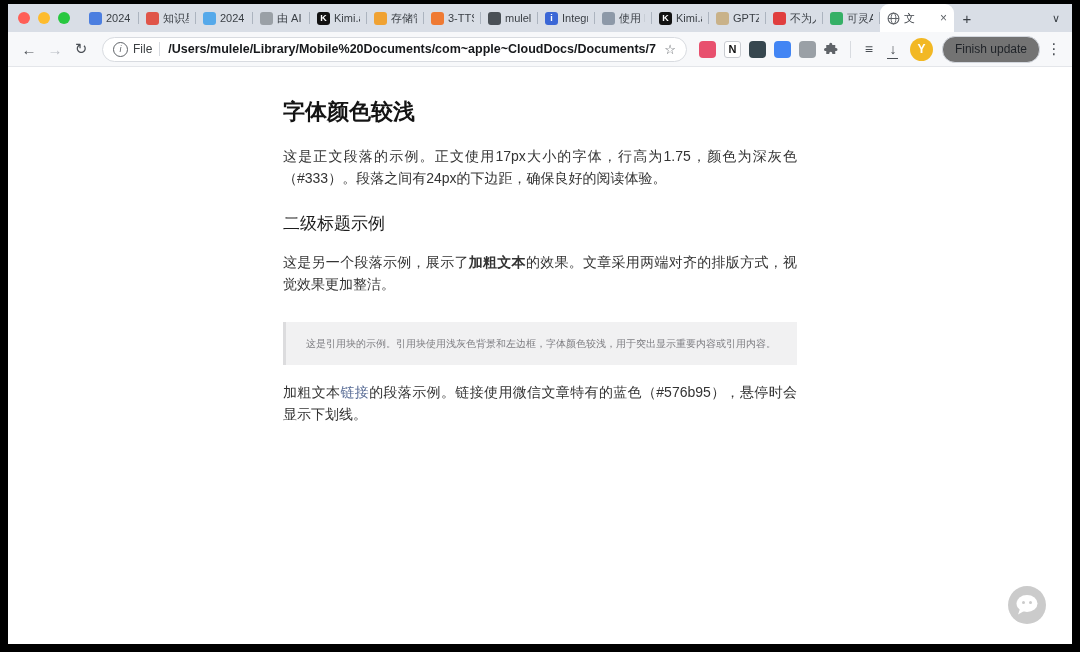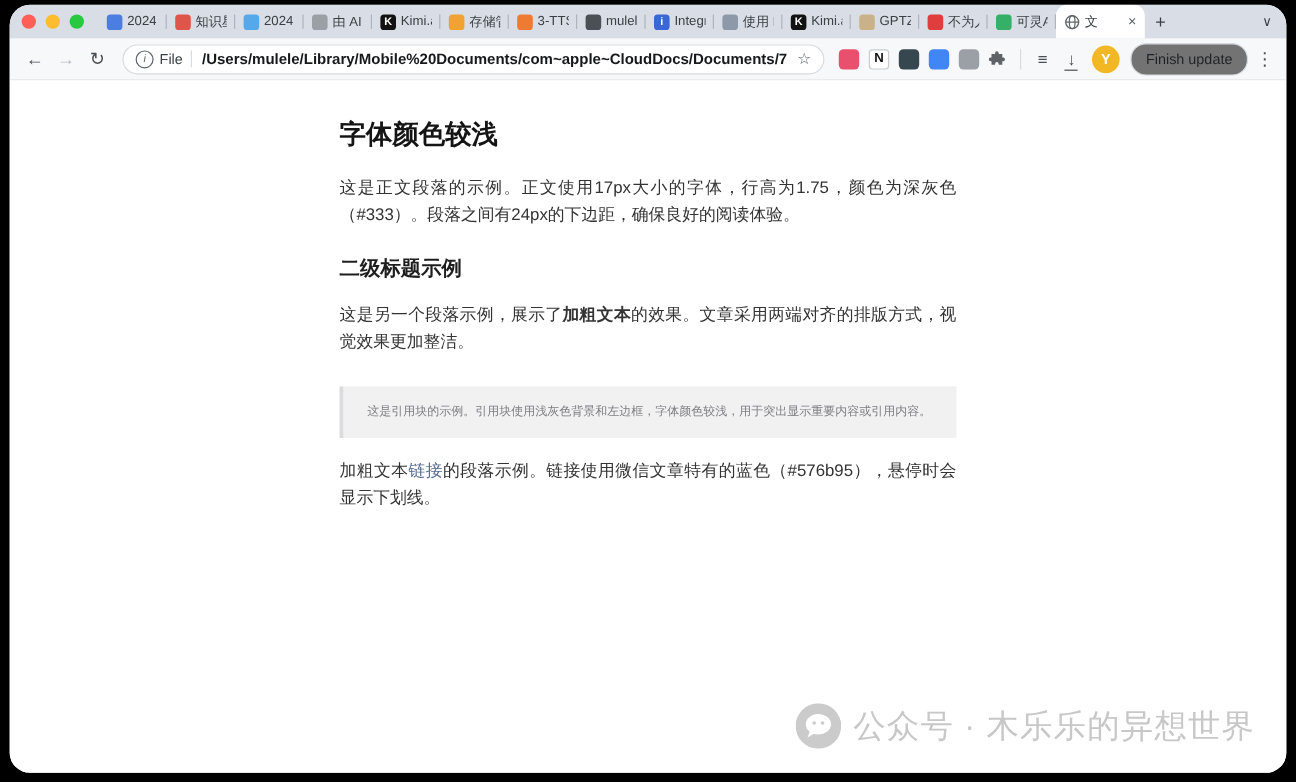"2024" .window { border-radius: 17px -> 0 }
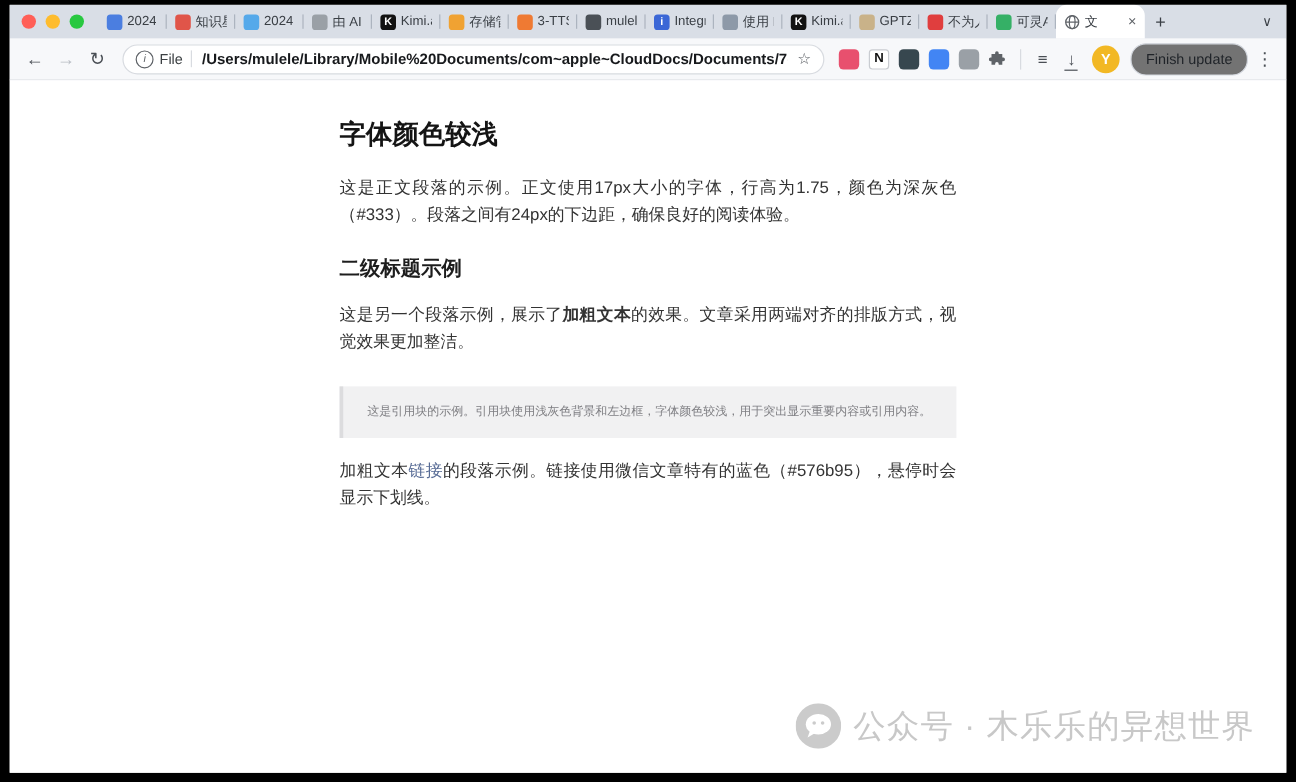"二级标题示例" .doc h2 { font-weight: 700 -> 400 }
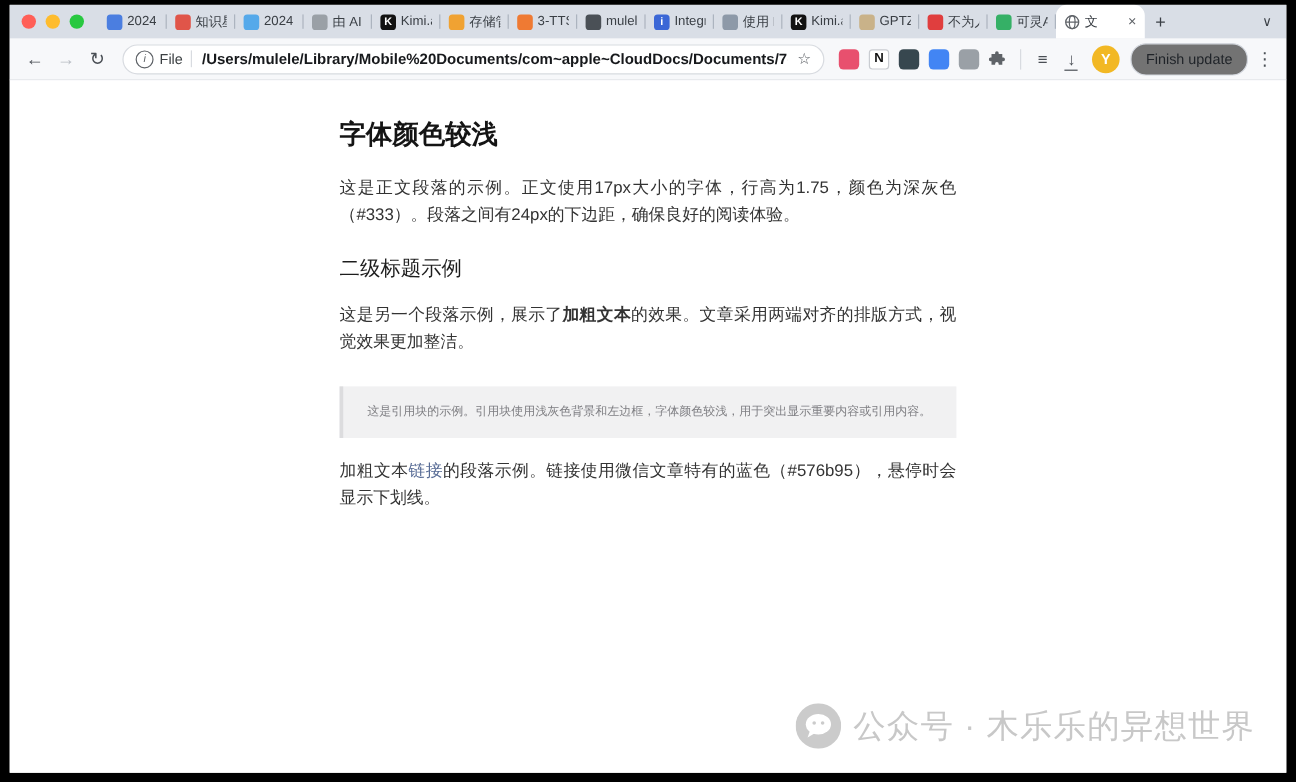"公众号 · 木乐乐的异想世界" span { html: <span>公众号 · 木乐乐的异想世界</span> -> none }
